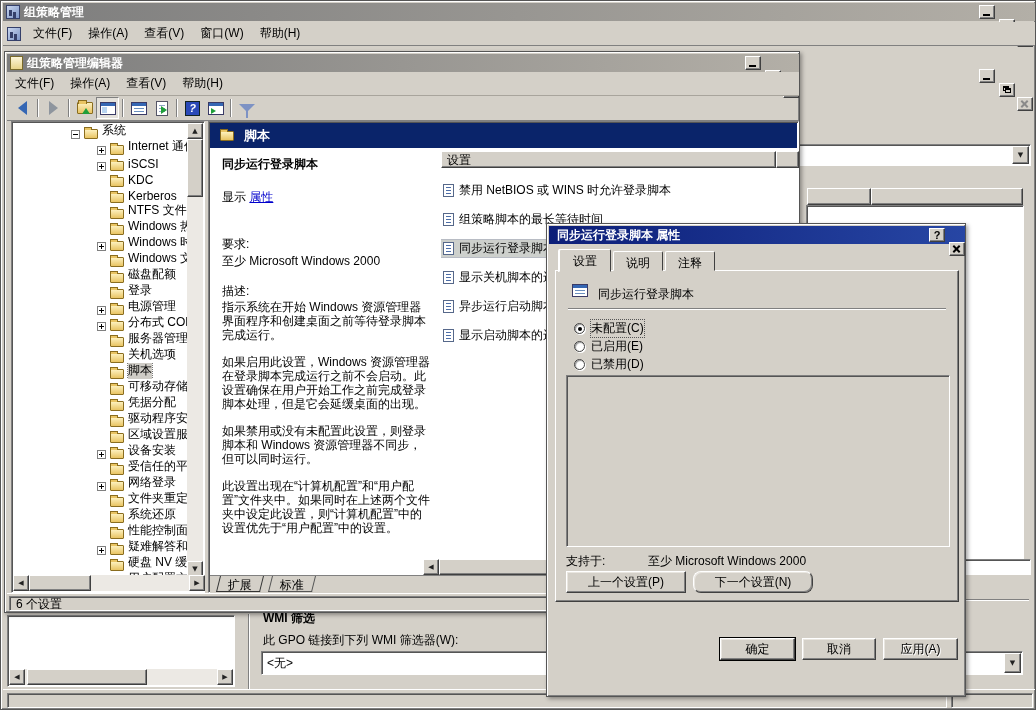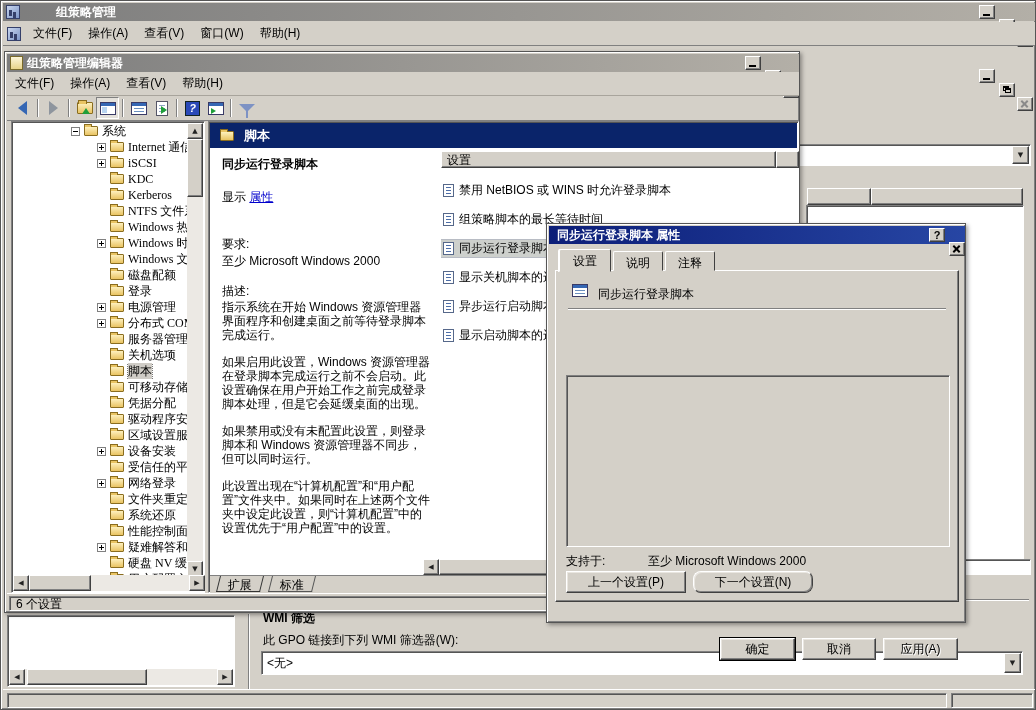"组策略管理" div.abs { gap: 32px -> none }
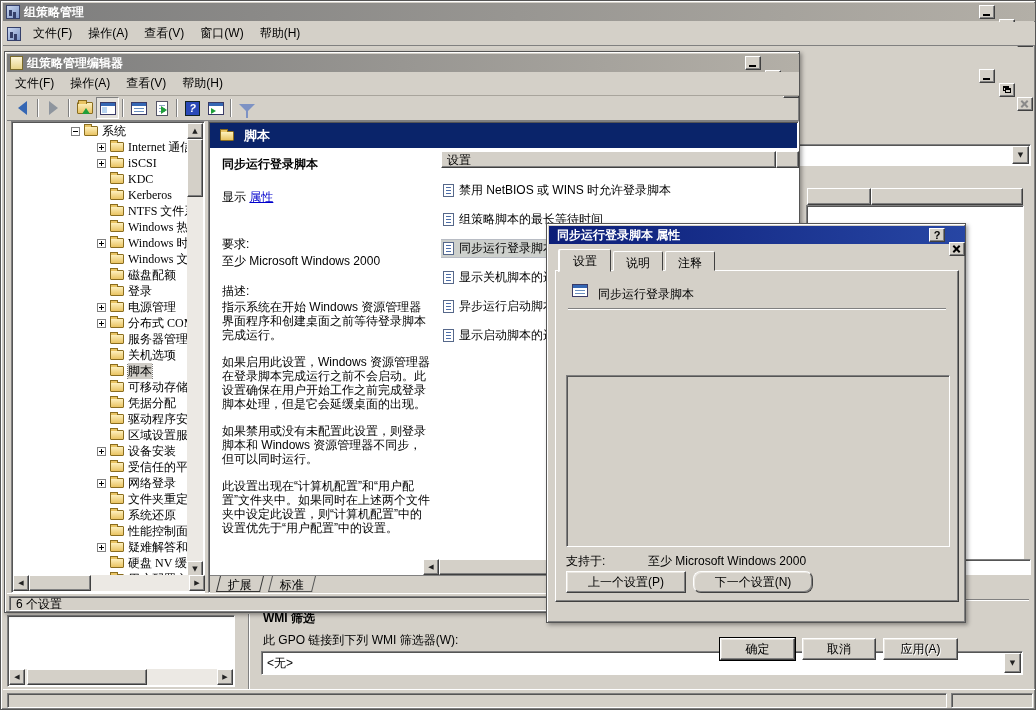"系统" .tree-item { align-items: center -> flex-end; font-family: Liberation Serif, serif -> none }
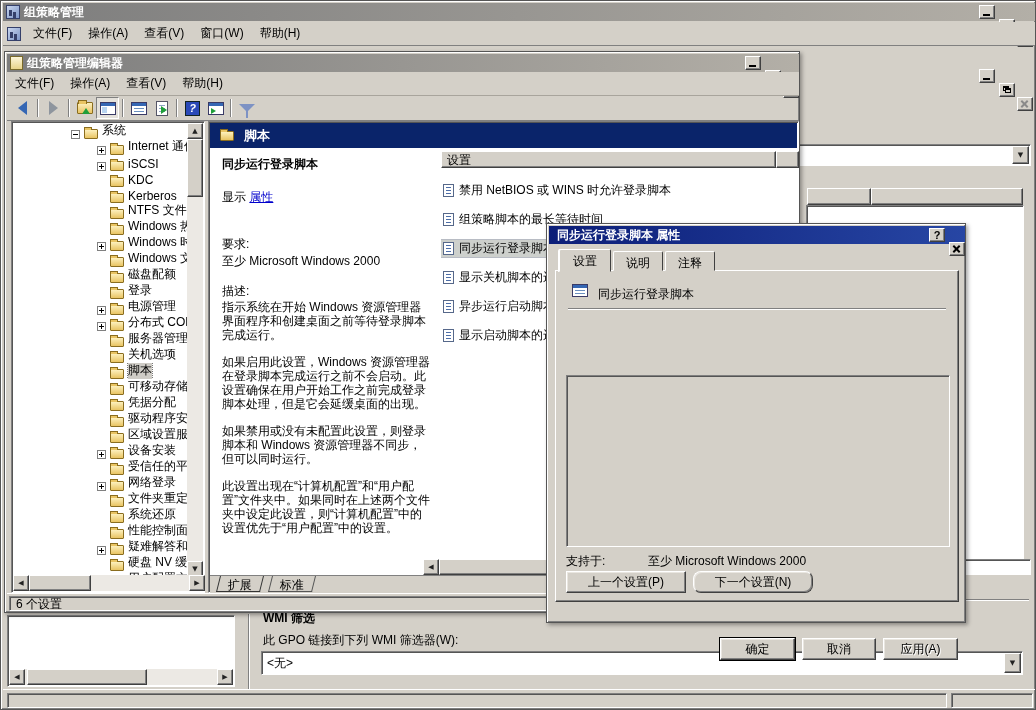"同步运行登录脚本 属性" div.abs { height: 400px -> 474px }
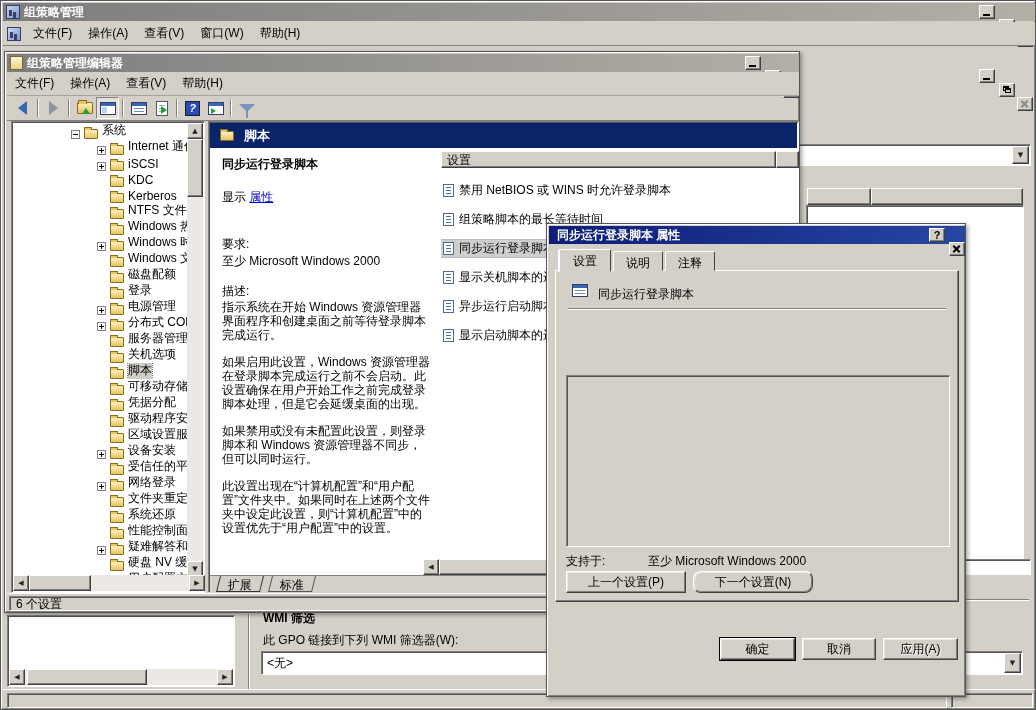"未配置(C)" div.abs { html: none -> <div> <div> <span></span> <span>未配置(C)</span> </div> <div> <span></span> <span>已启用(E)</span> </div> <div> <span></span> <span>已禁用(D)</span> </div> </div> }
